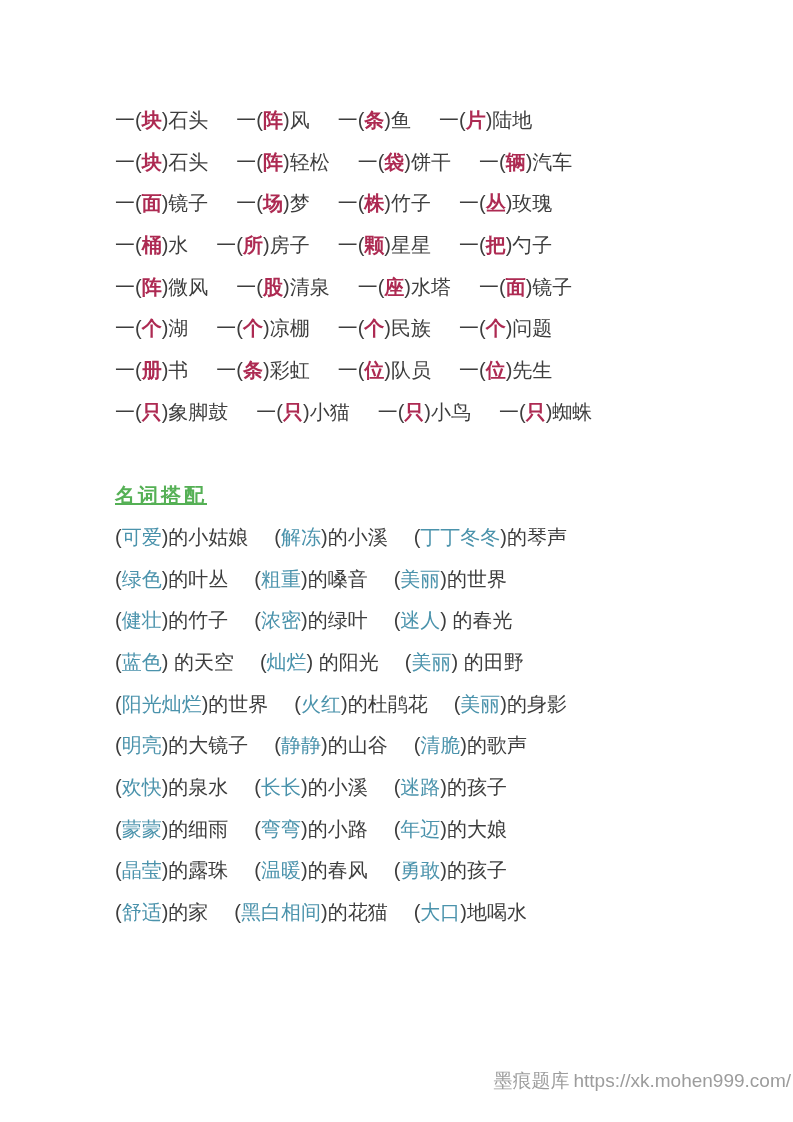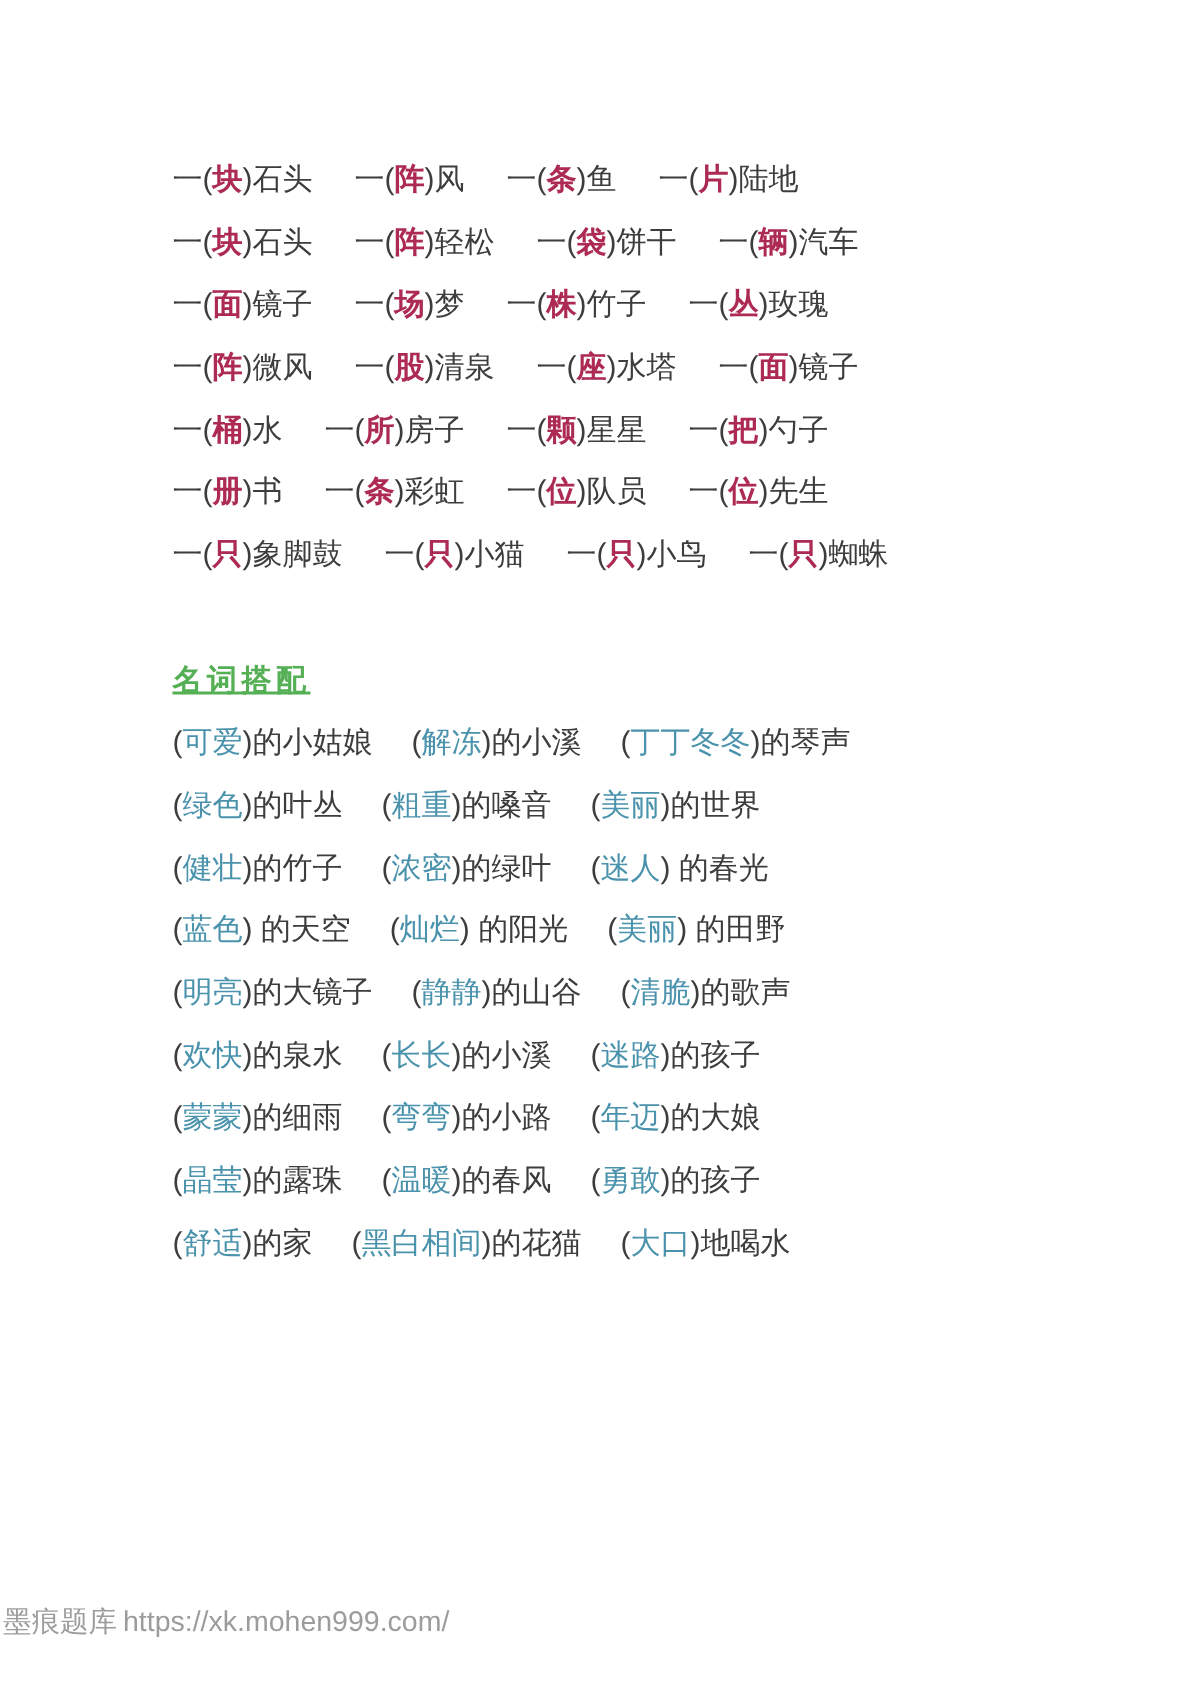"一(阵)微风 一(股)清泉 一(座)水塔 一(面)镜子" div.row { order: before "一(桶)水 一(所)房子 一(颗)星星 一(把)勺子" -> after "一(桶)水 一(所)房子 一(颗)星星 一(把)勺子" }
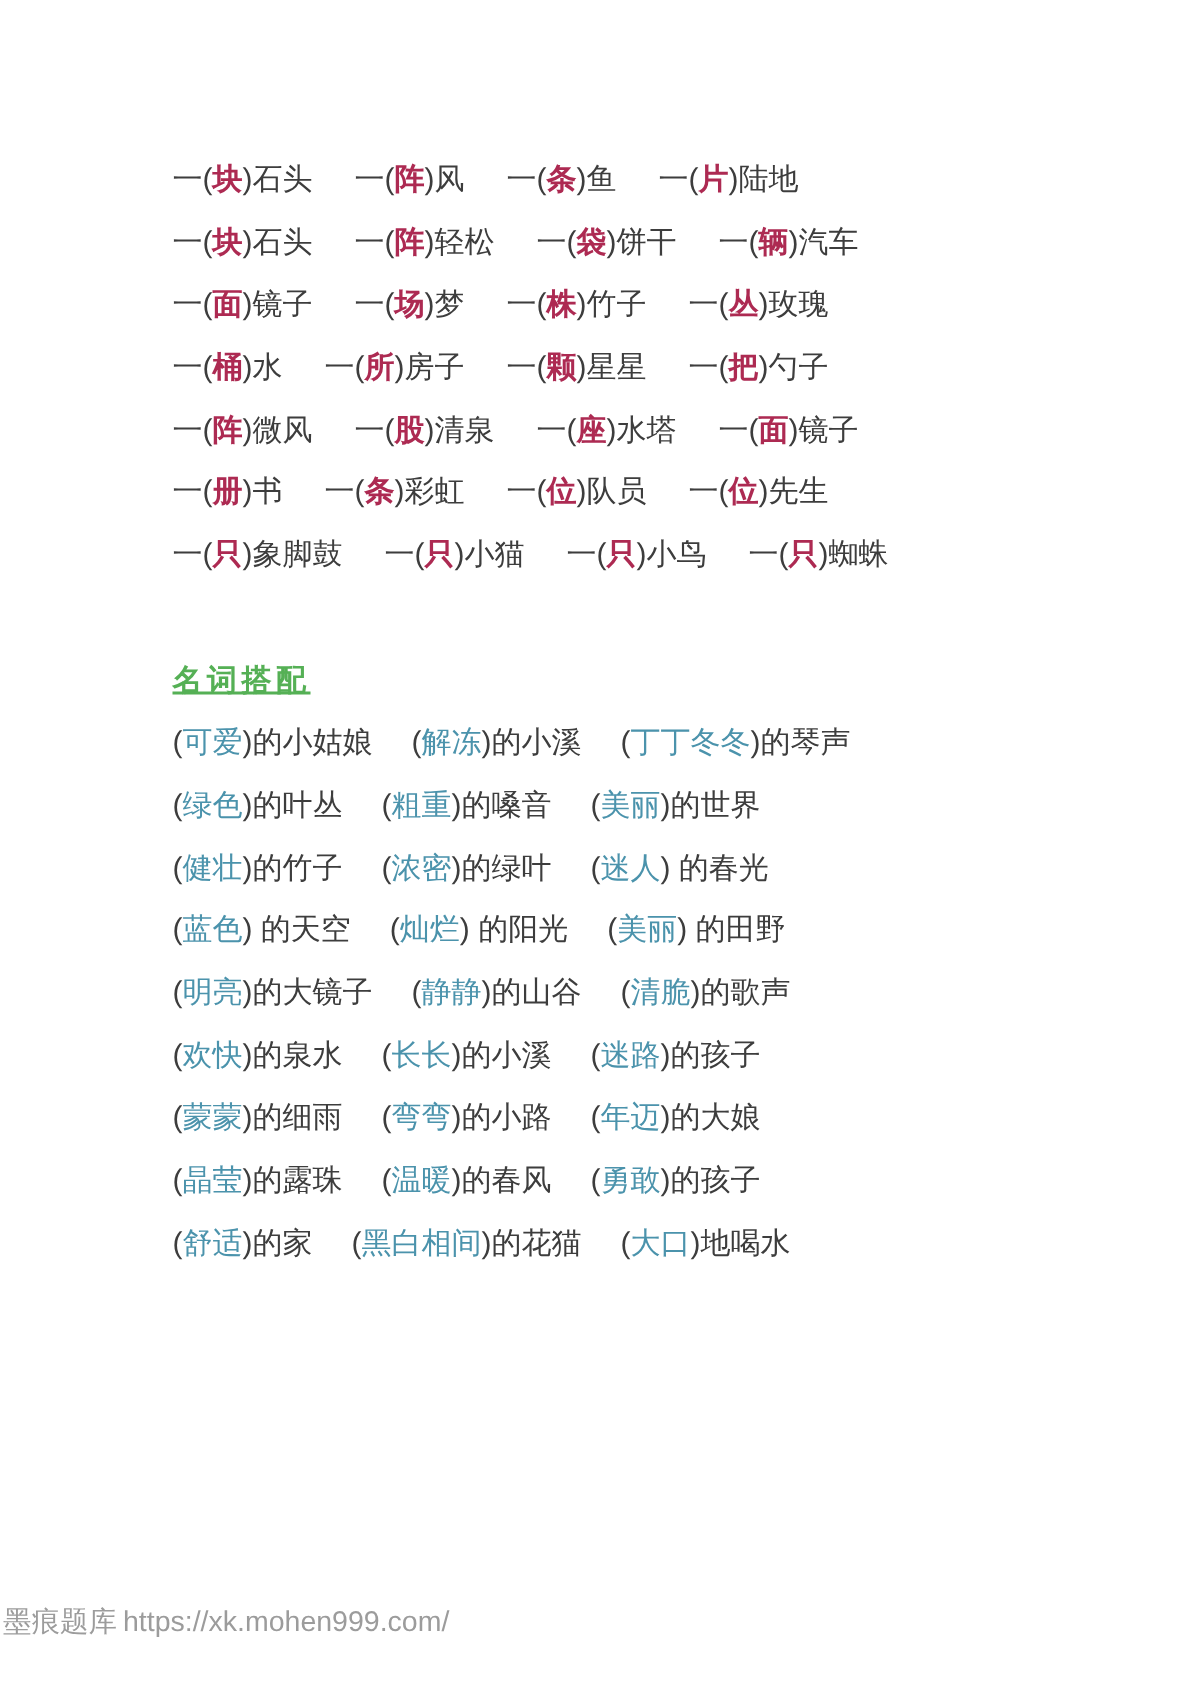"一(个)湖 一(个)凉棚 一(个)民族 一(个)问题" div.row { html: none -> <div><span>一(<em>个</em>)湖</span><span>一(<em>个</em>)凉棚</span><span>一(<em>个</em>)民族</span><span>一(<em>个</em>)问题</span></div> }
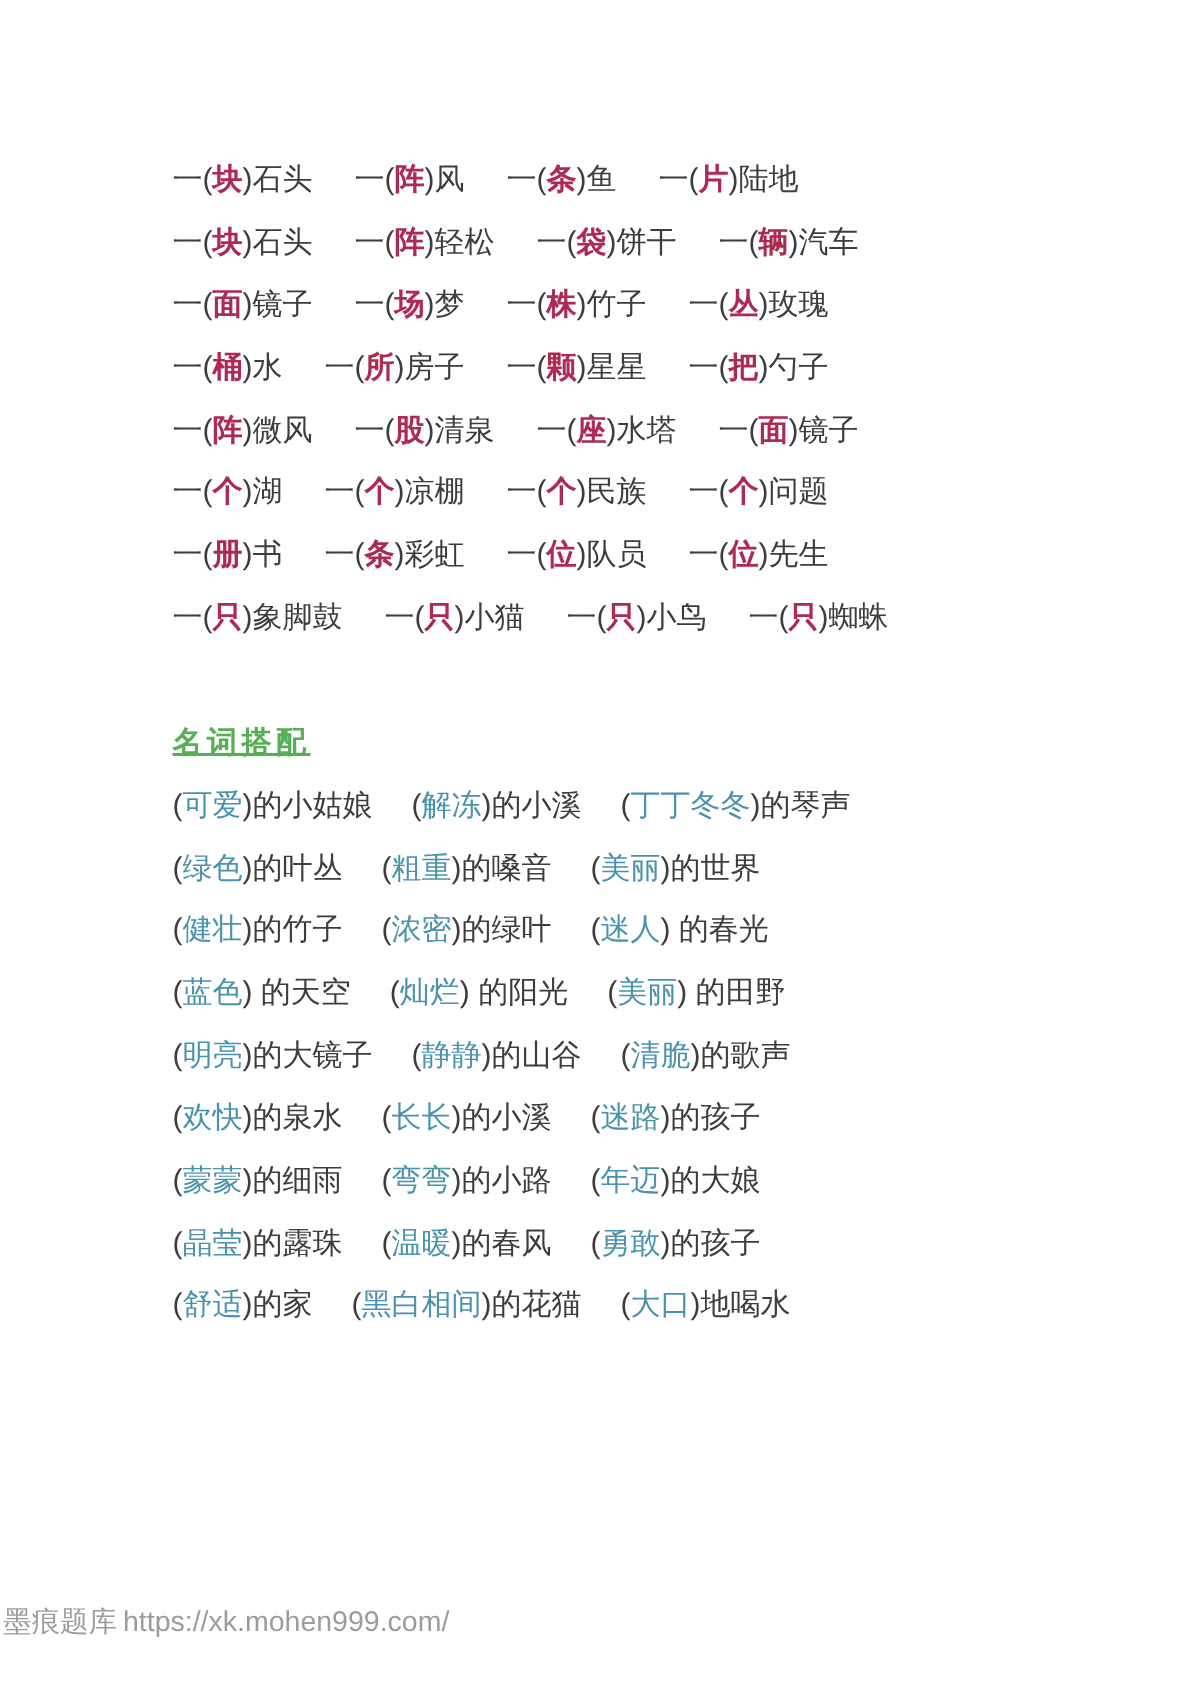"(阳光灿烂)的世界 (火红)的杜鹃花 (美丽)的身影" div.row { html: none -> <div><span>(<em>阳光灿烂</em>)的世界</span><span>(<em>火红</em>)的杜鹃花</span><span>(<em>美丽</em>)的身影</span></div> }
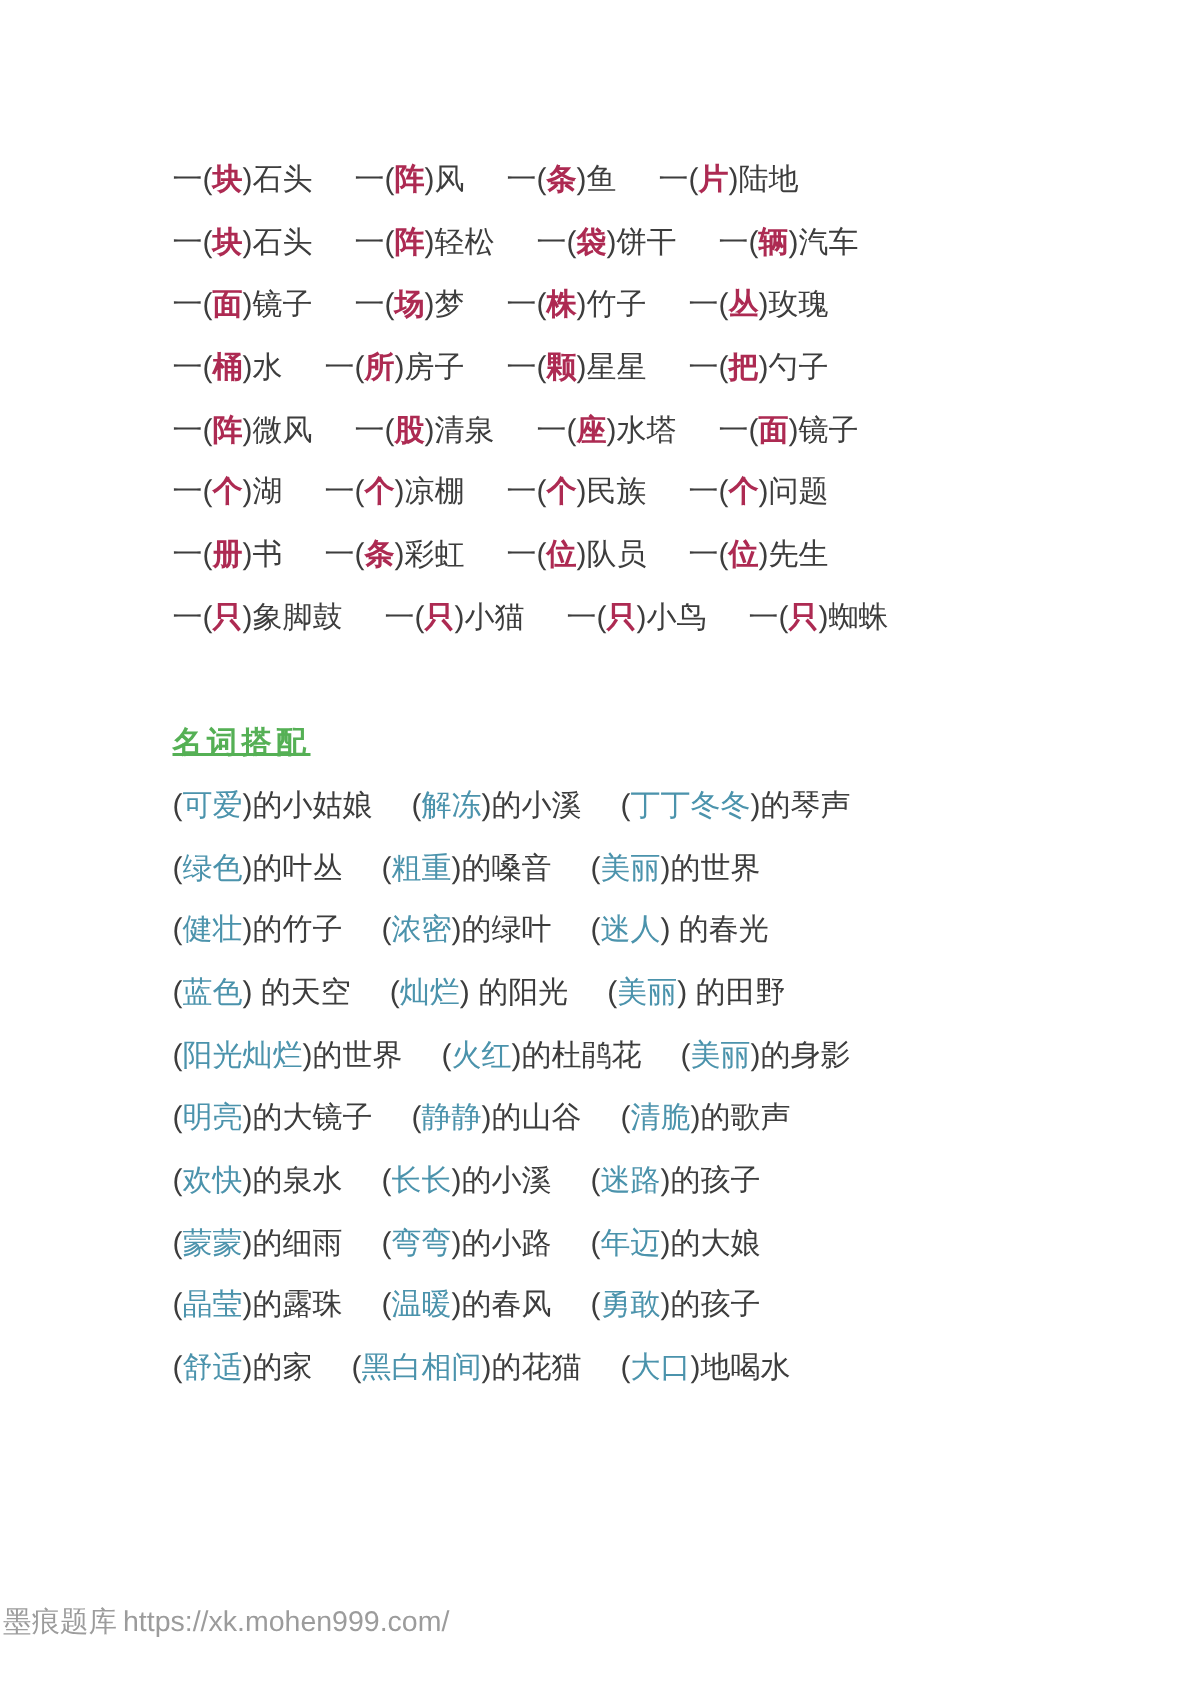"墨痕题库 https://xk.mohen999.com/" .footer { text-align: left -> right }
